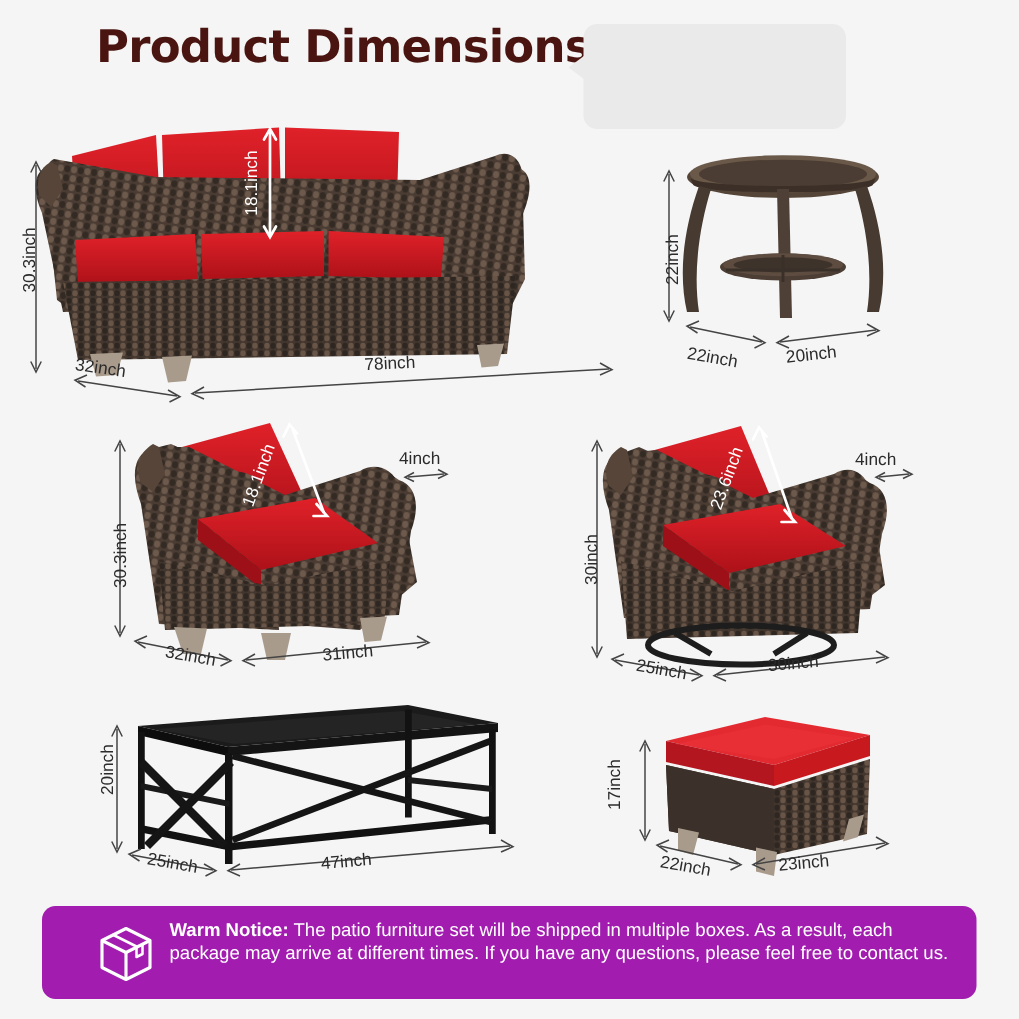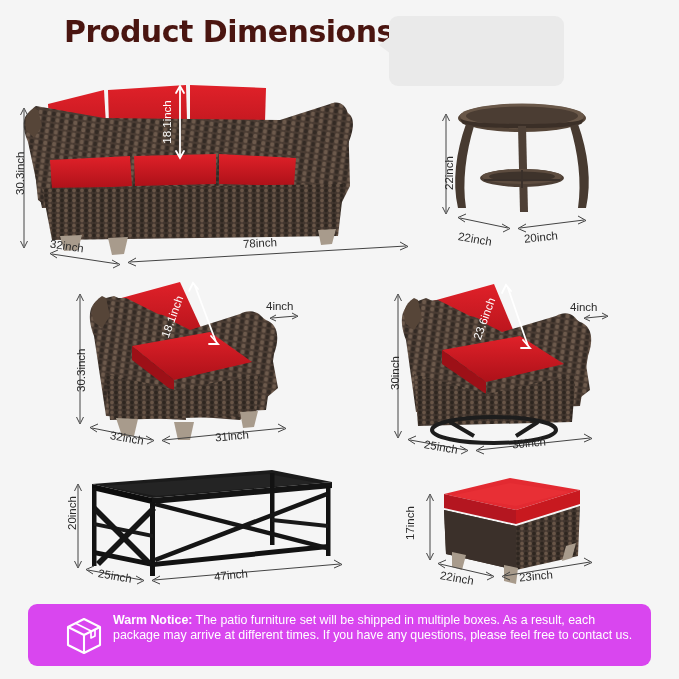"Warm Notice: The patio furniture" .notice { background: #d946ef -> #a21caf }
